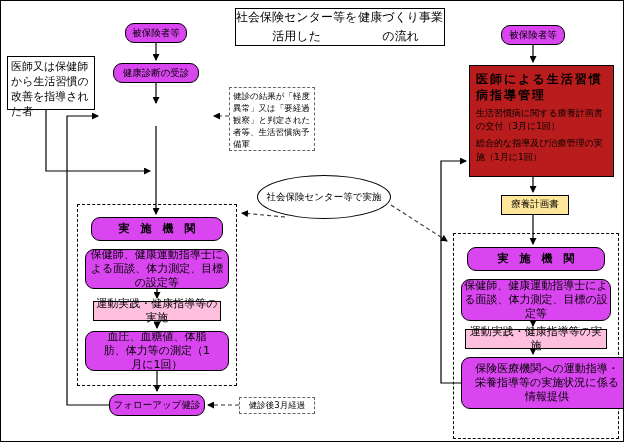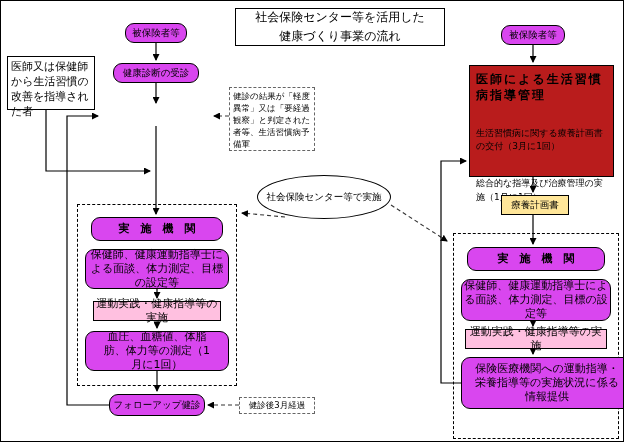"社会保険センター等を活用した" .col { flex-direction: column -> none }
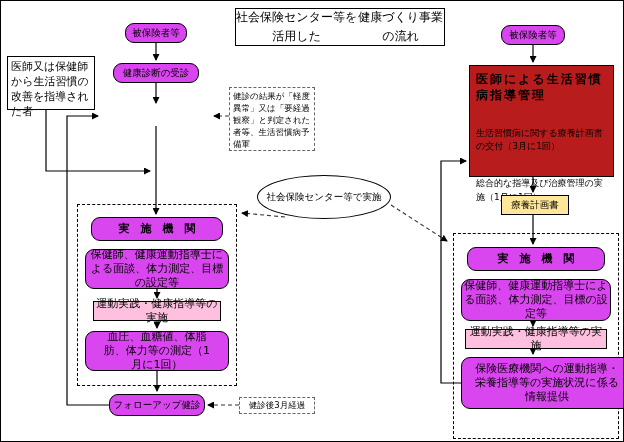"生活習慣病に関する療養計画書の交付（3月に1回）" .ybox .ditem { margin-top: 24px -> 4px }
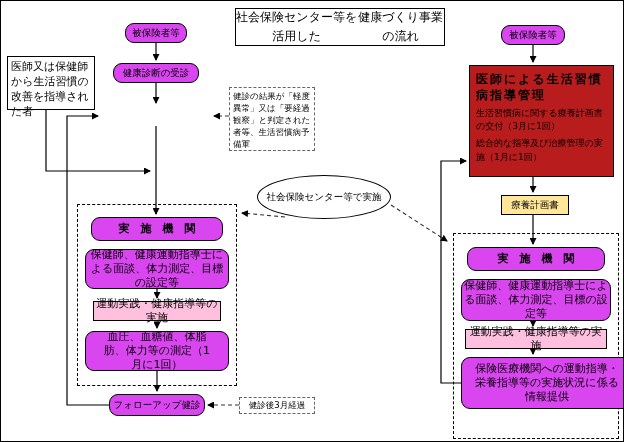"療養計画書" .gold { font-family: none -> Liberation Mono, monospace }
